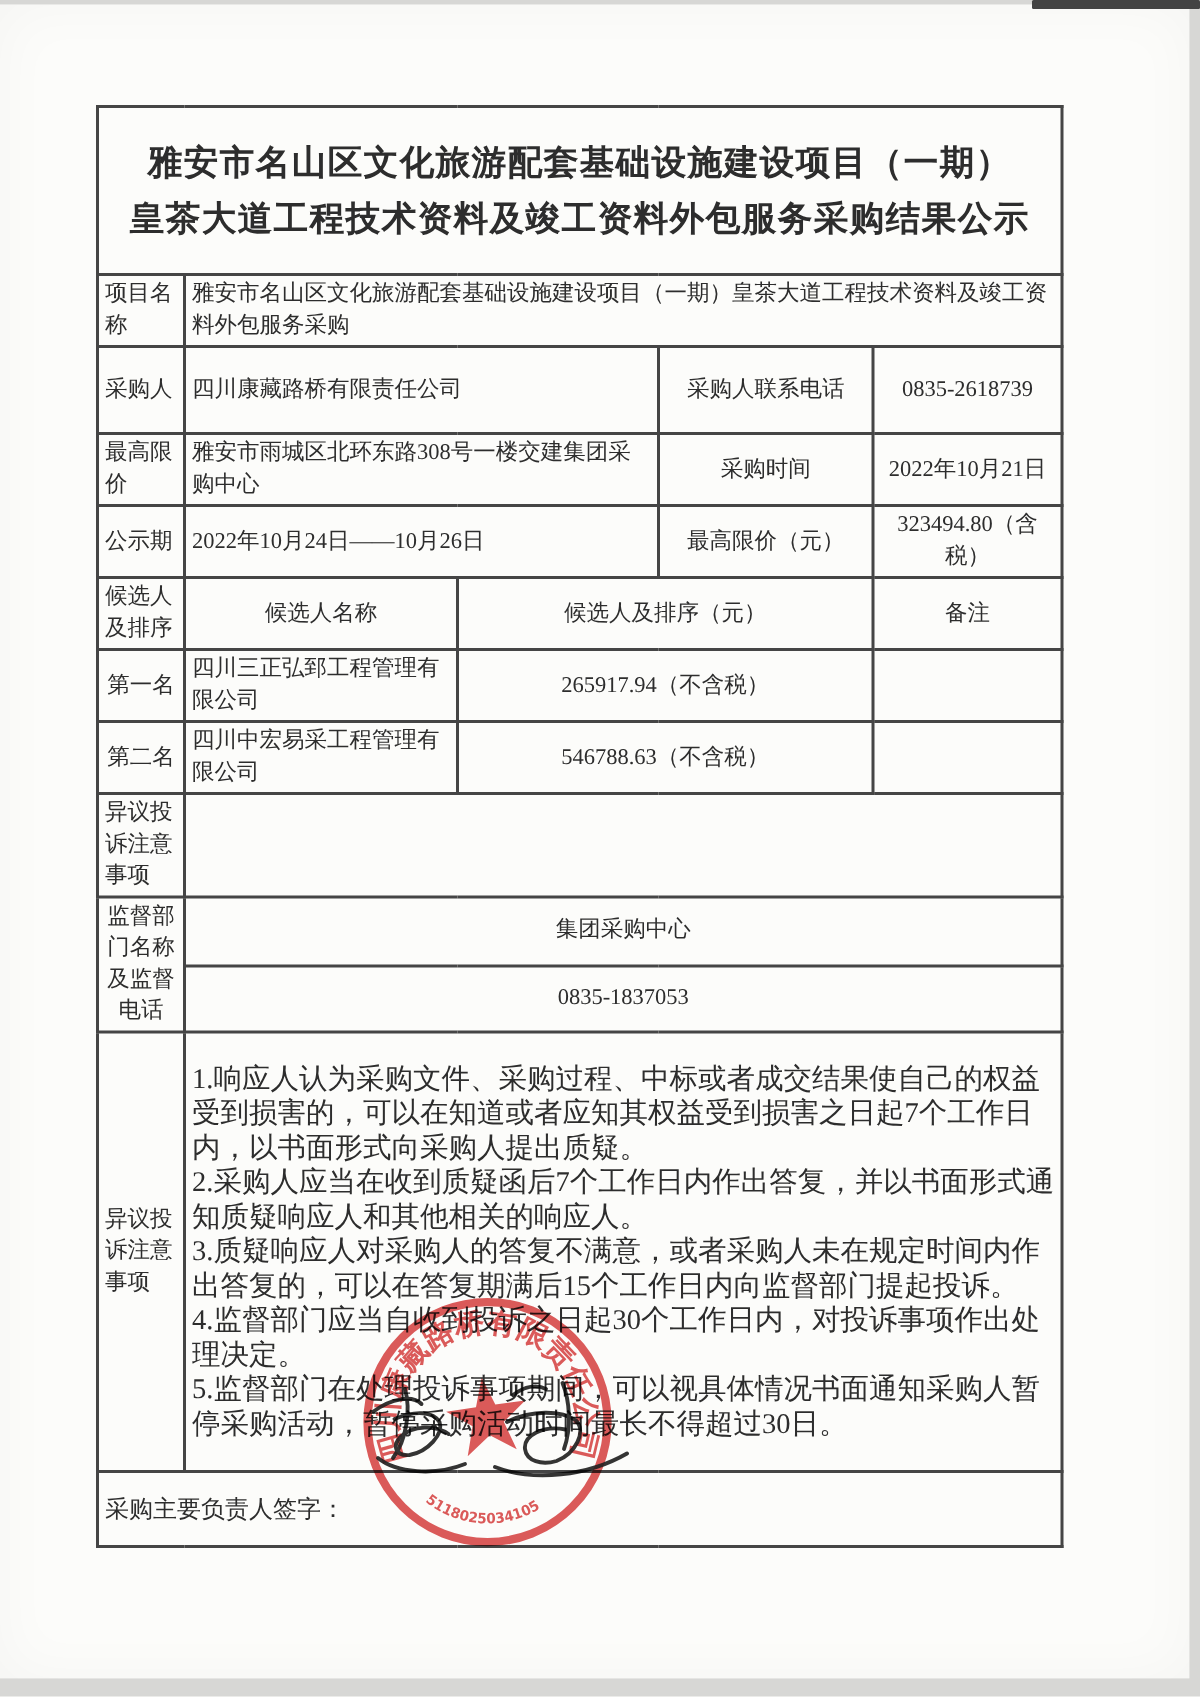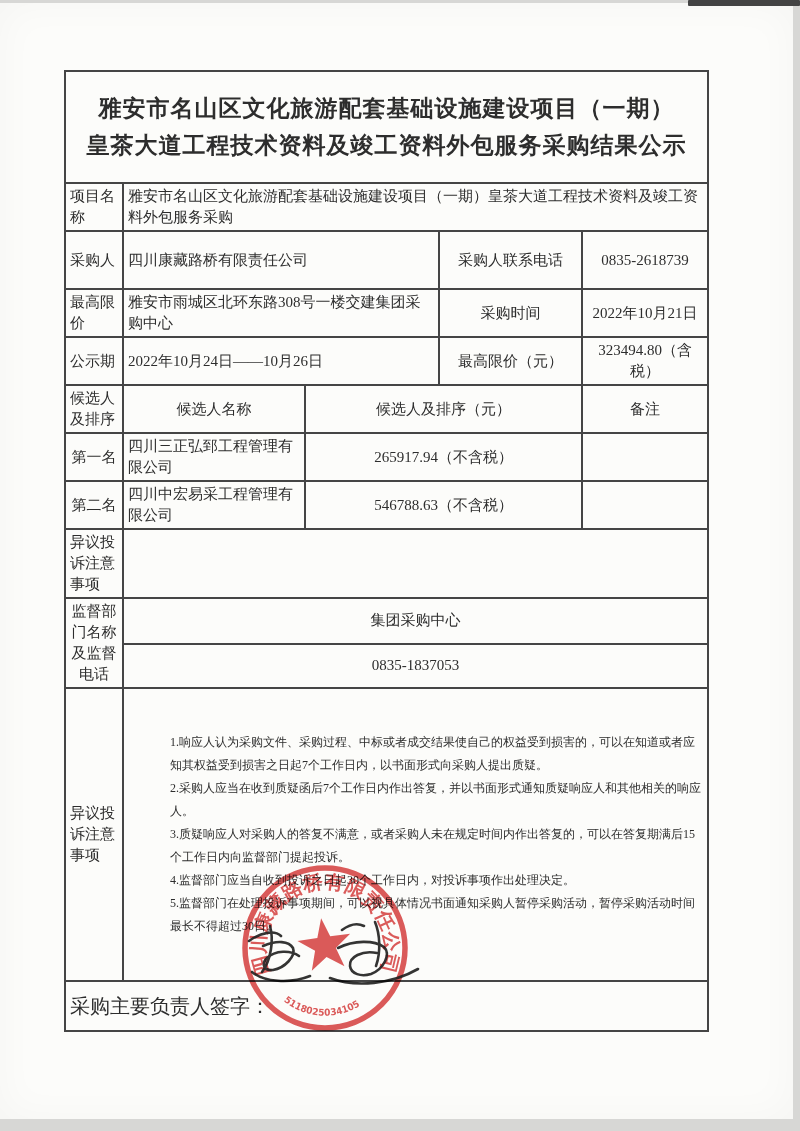"1.响应人认为采购文件、采购过程、中标或者成交结果使自己的权益受到损害的，可以在" .objection-cell .item { font-size: 12px -> 19px; margin-left: 42px -> none }
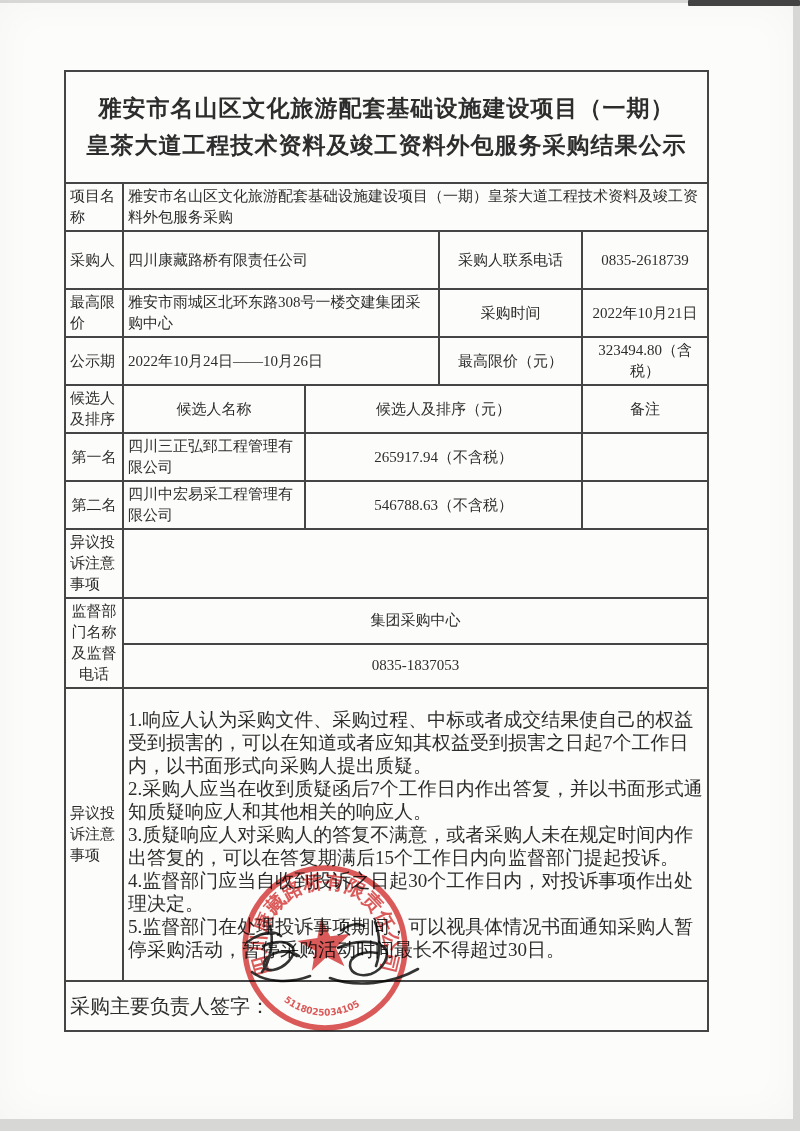"采购主要负责人签字：" .sig-cell { font-size: 20px -> 16px }
